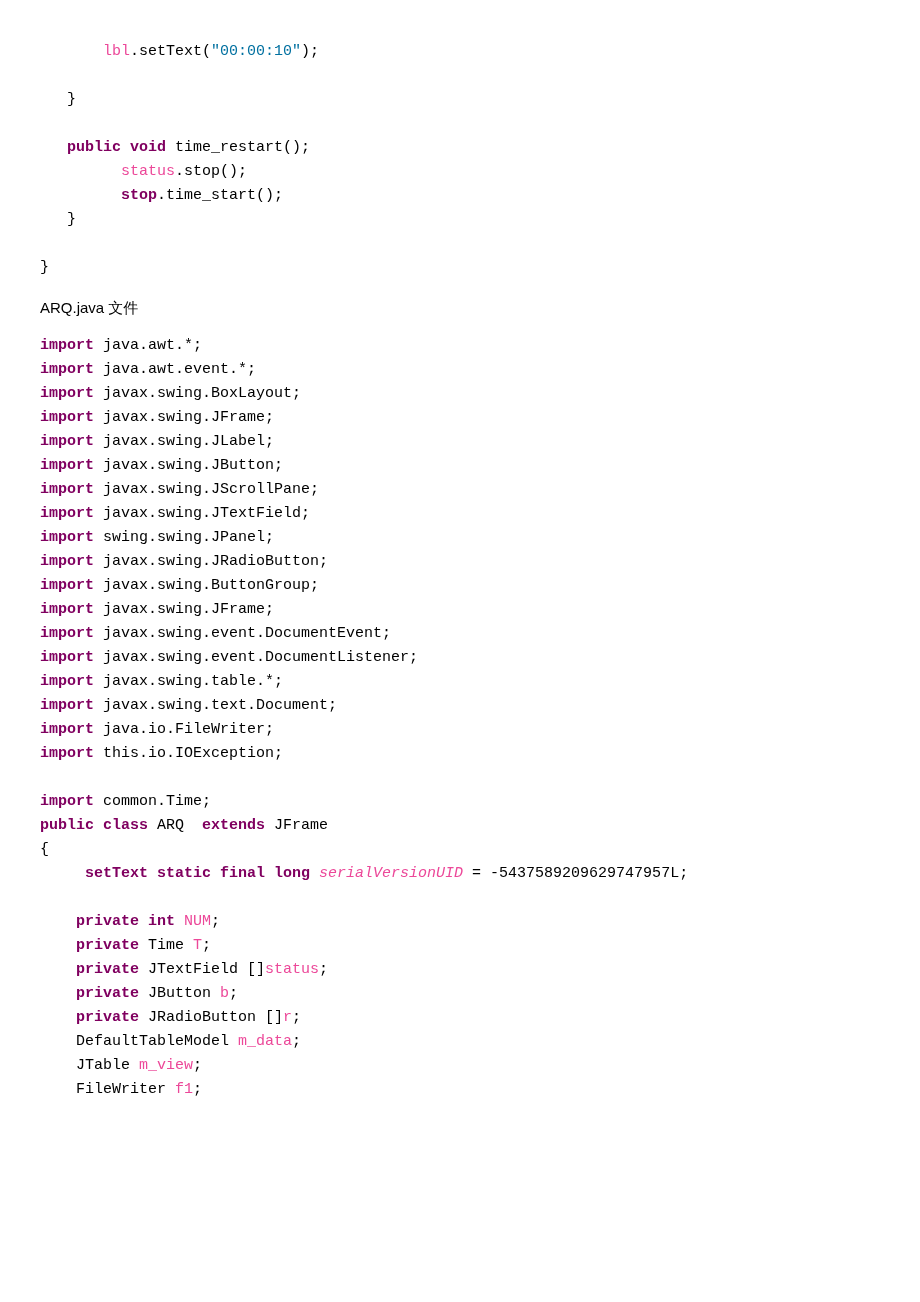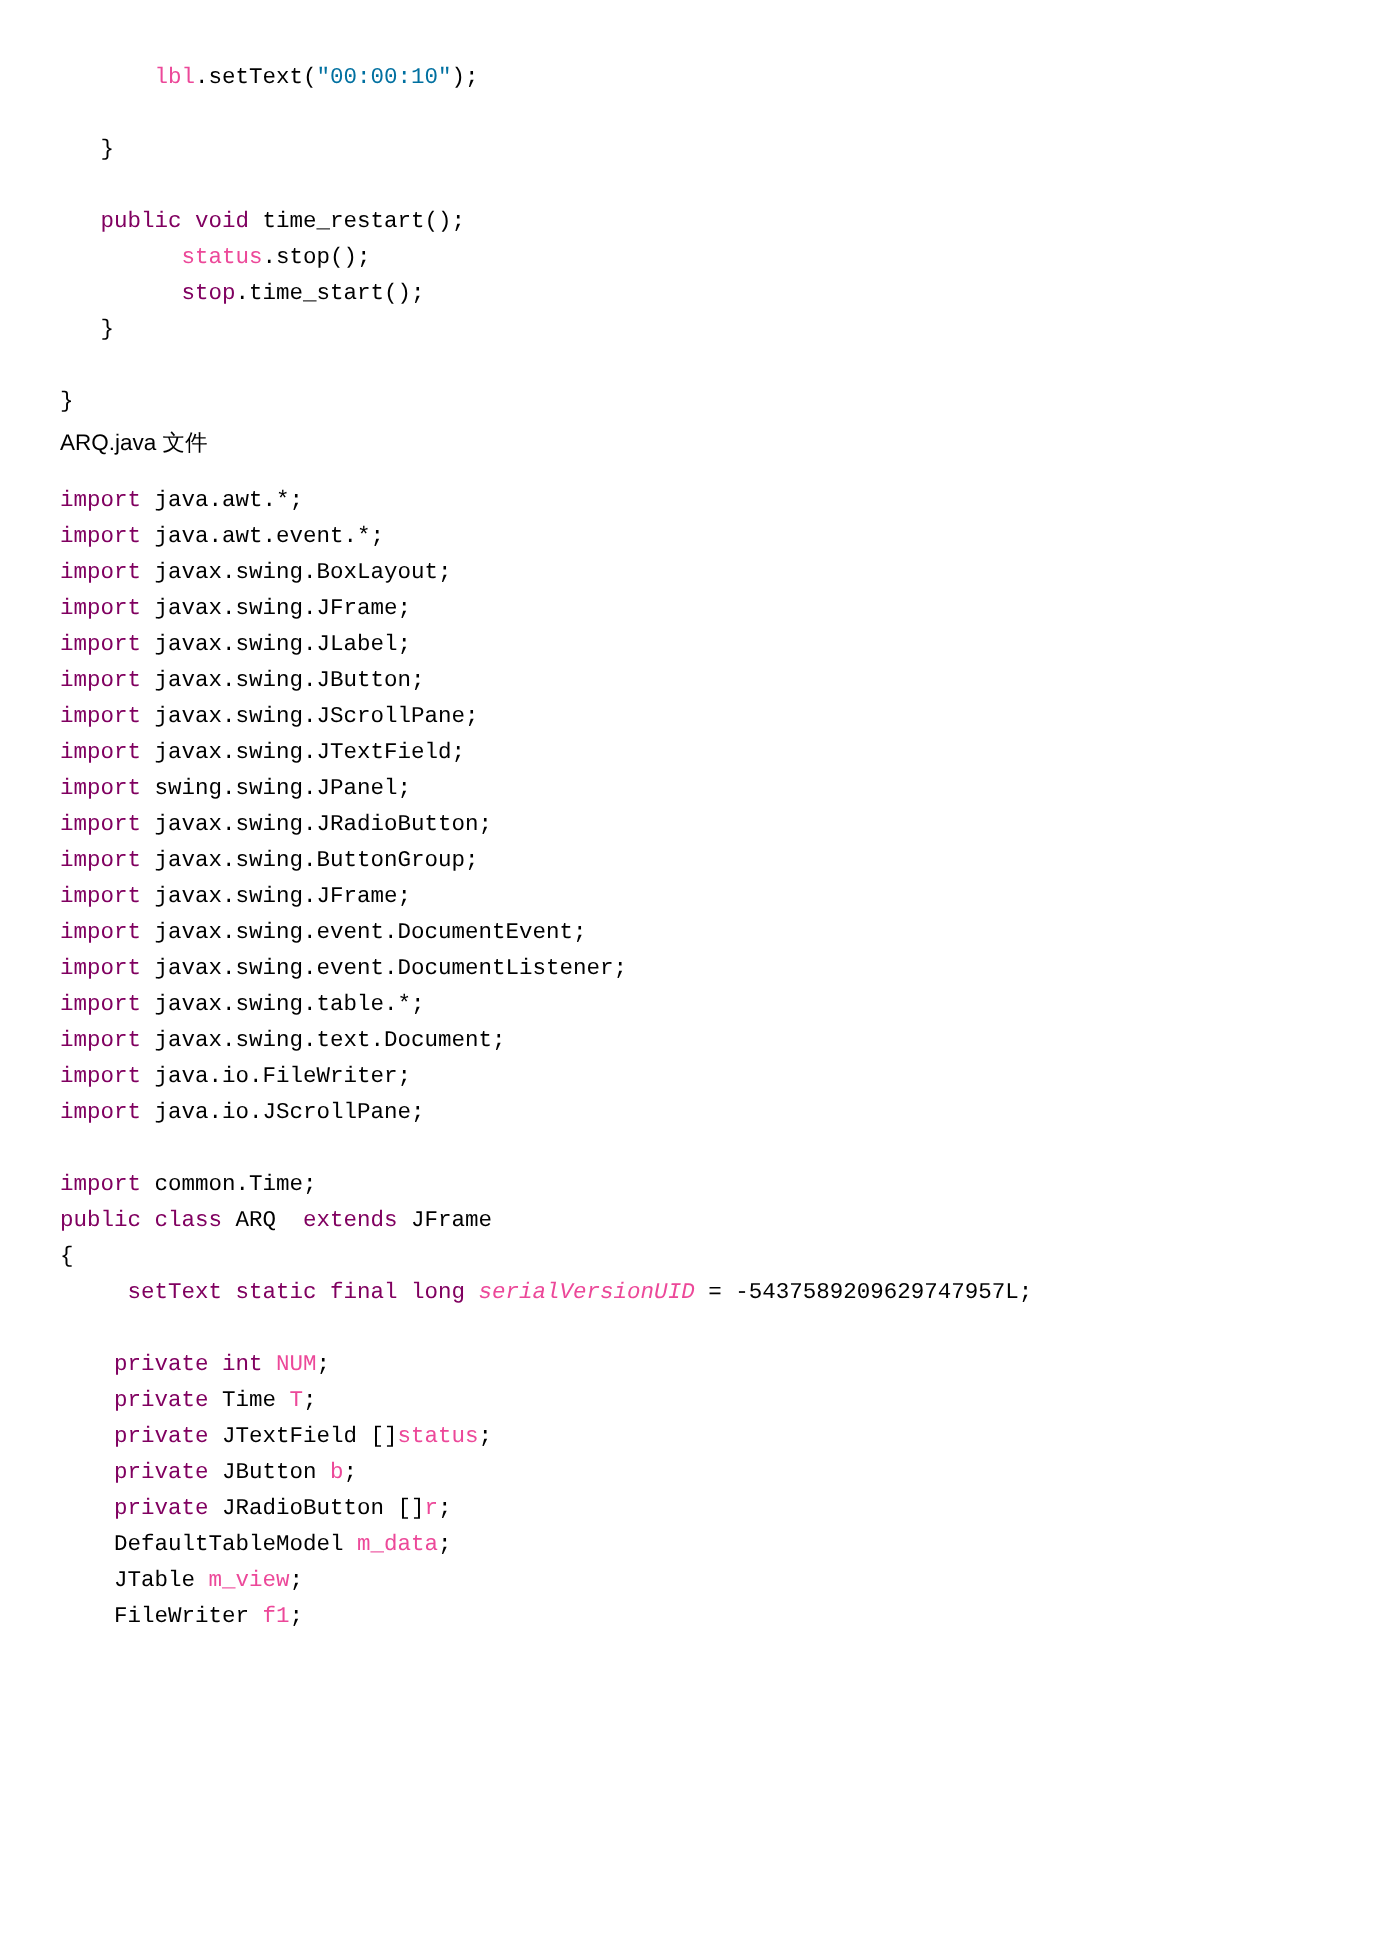"public void" .kw { font-weight: normal -> bold }
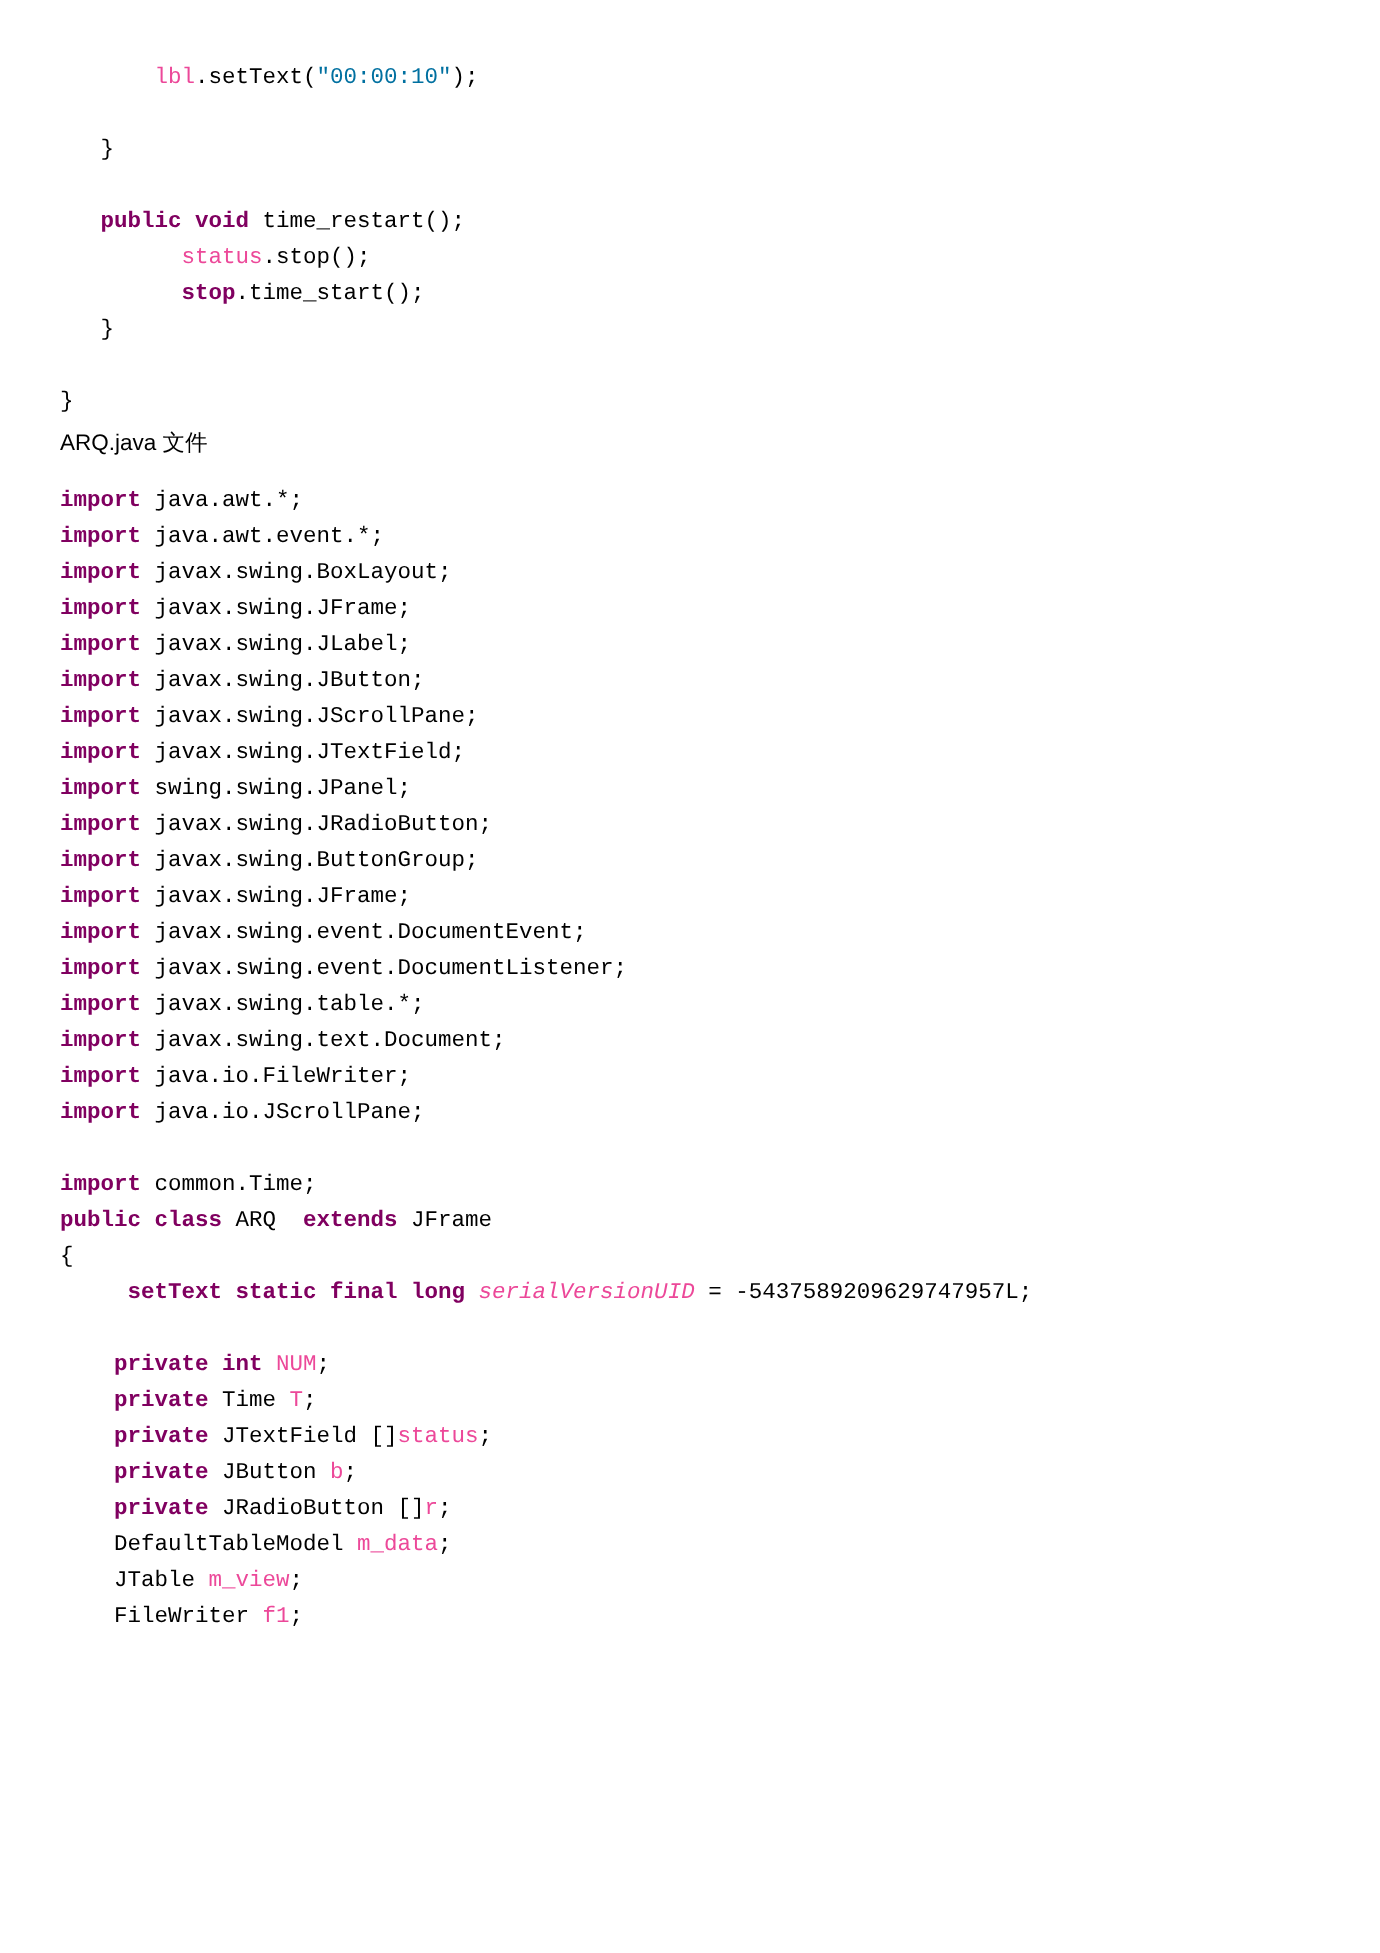"ARQ.java 文件" .caption { margin: 4px 0 14px 0 -> 16px 0 14px 0 }
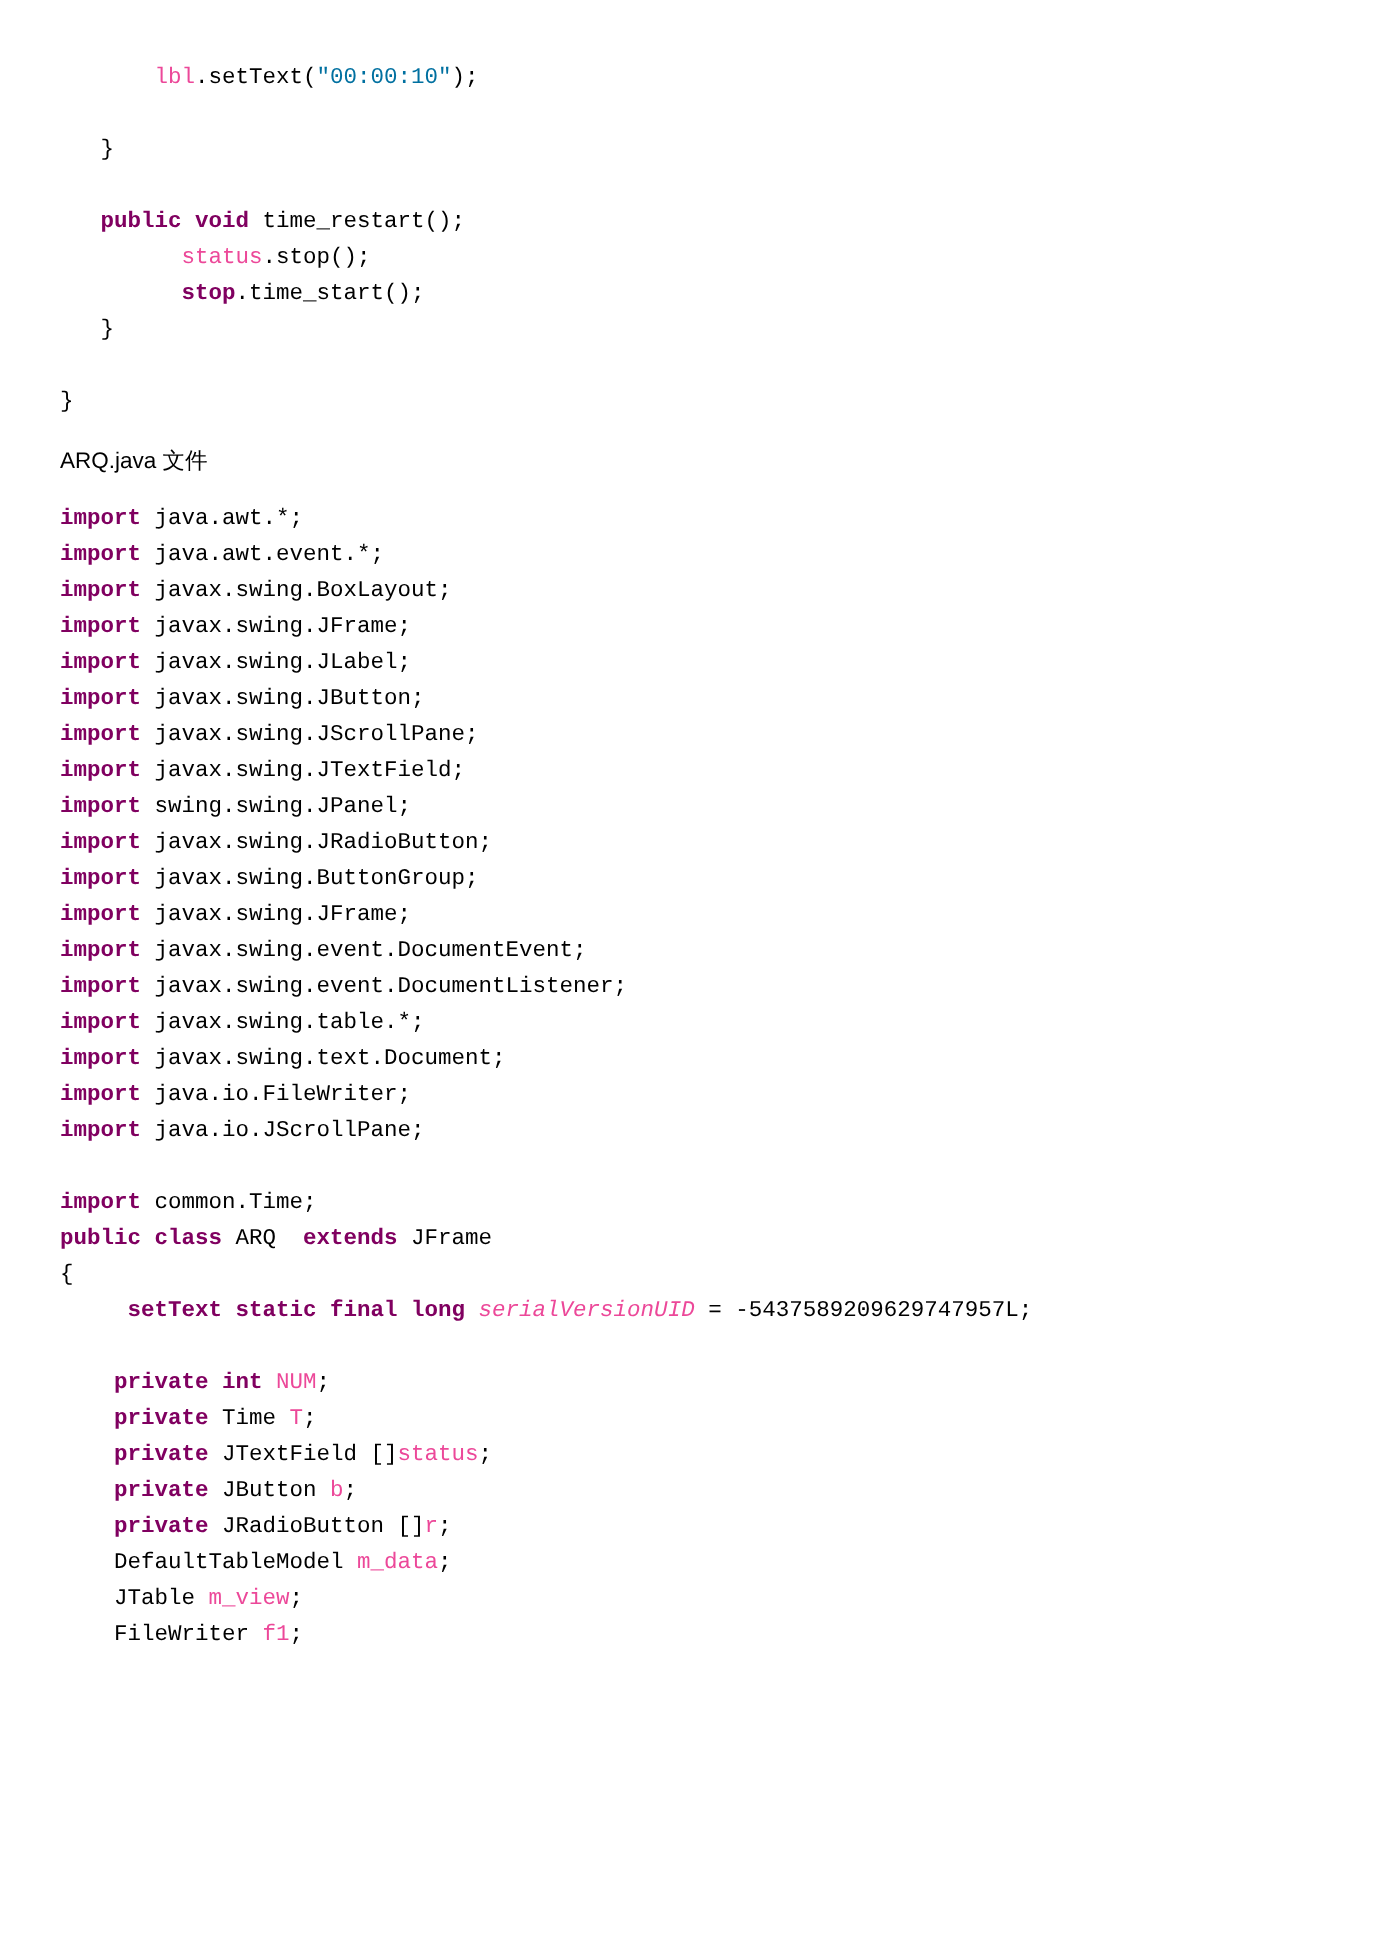"java.io.JScrollPane;" span { text: java.io.JScrollPane -> this.io.IOException }
